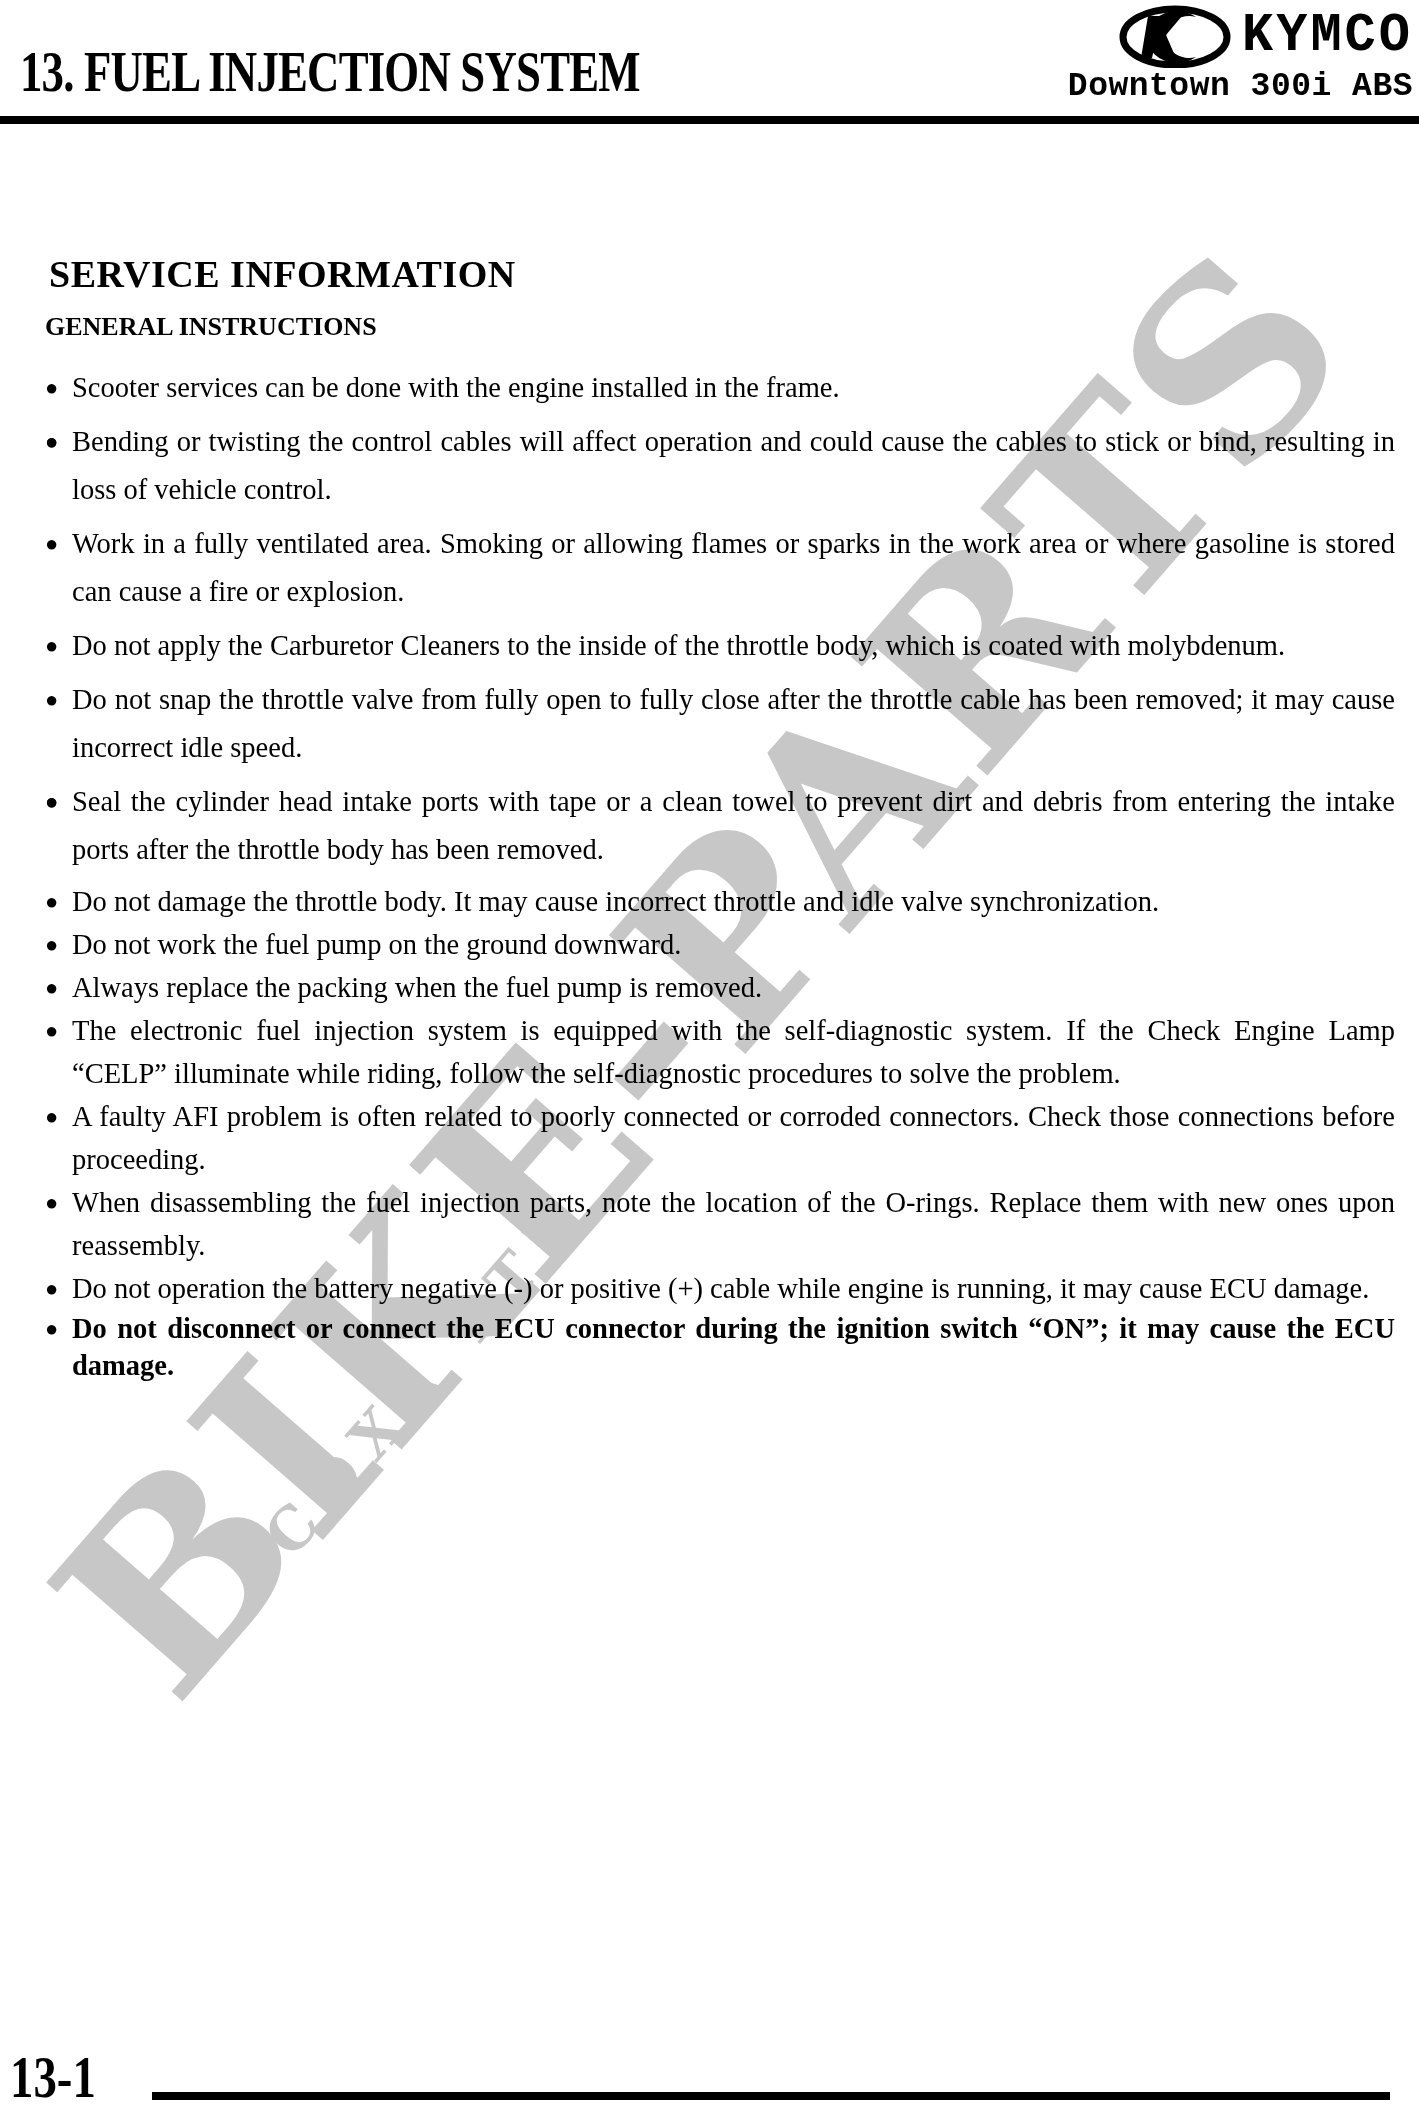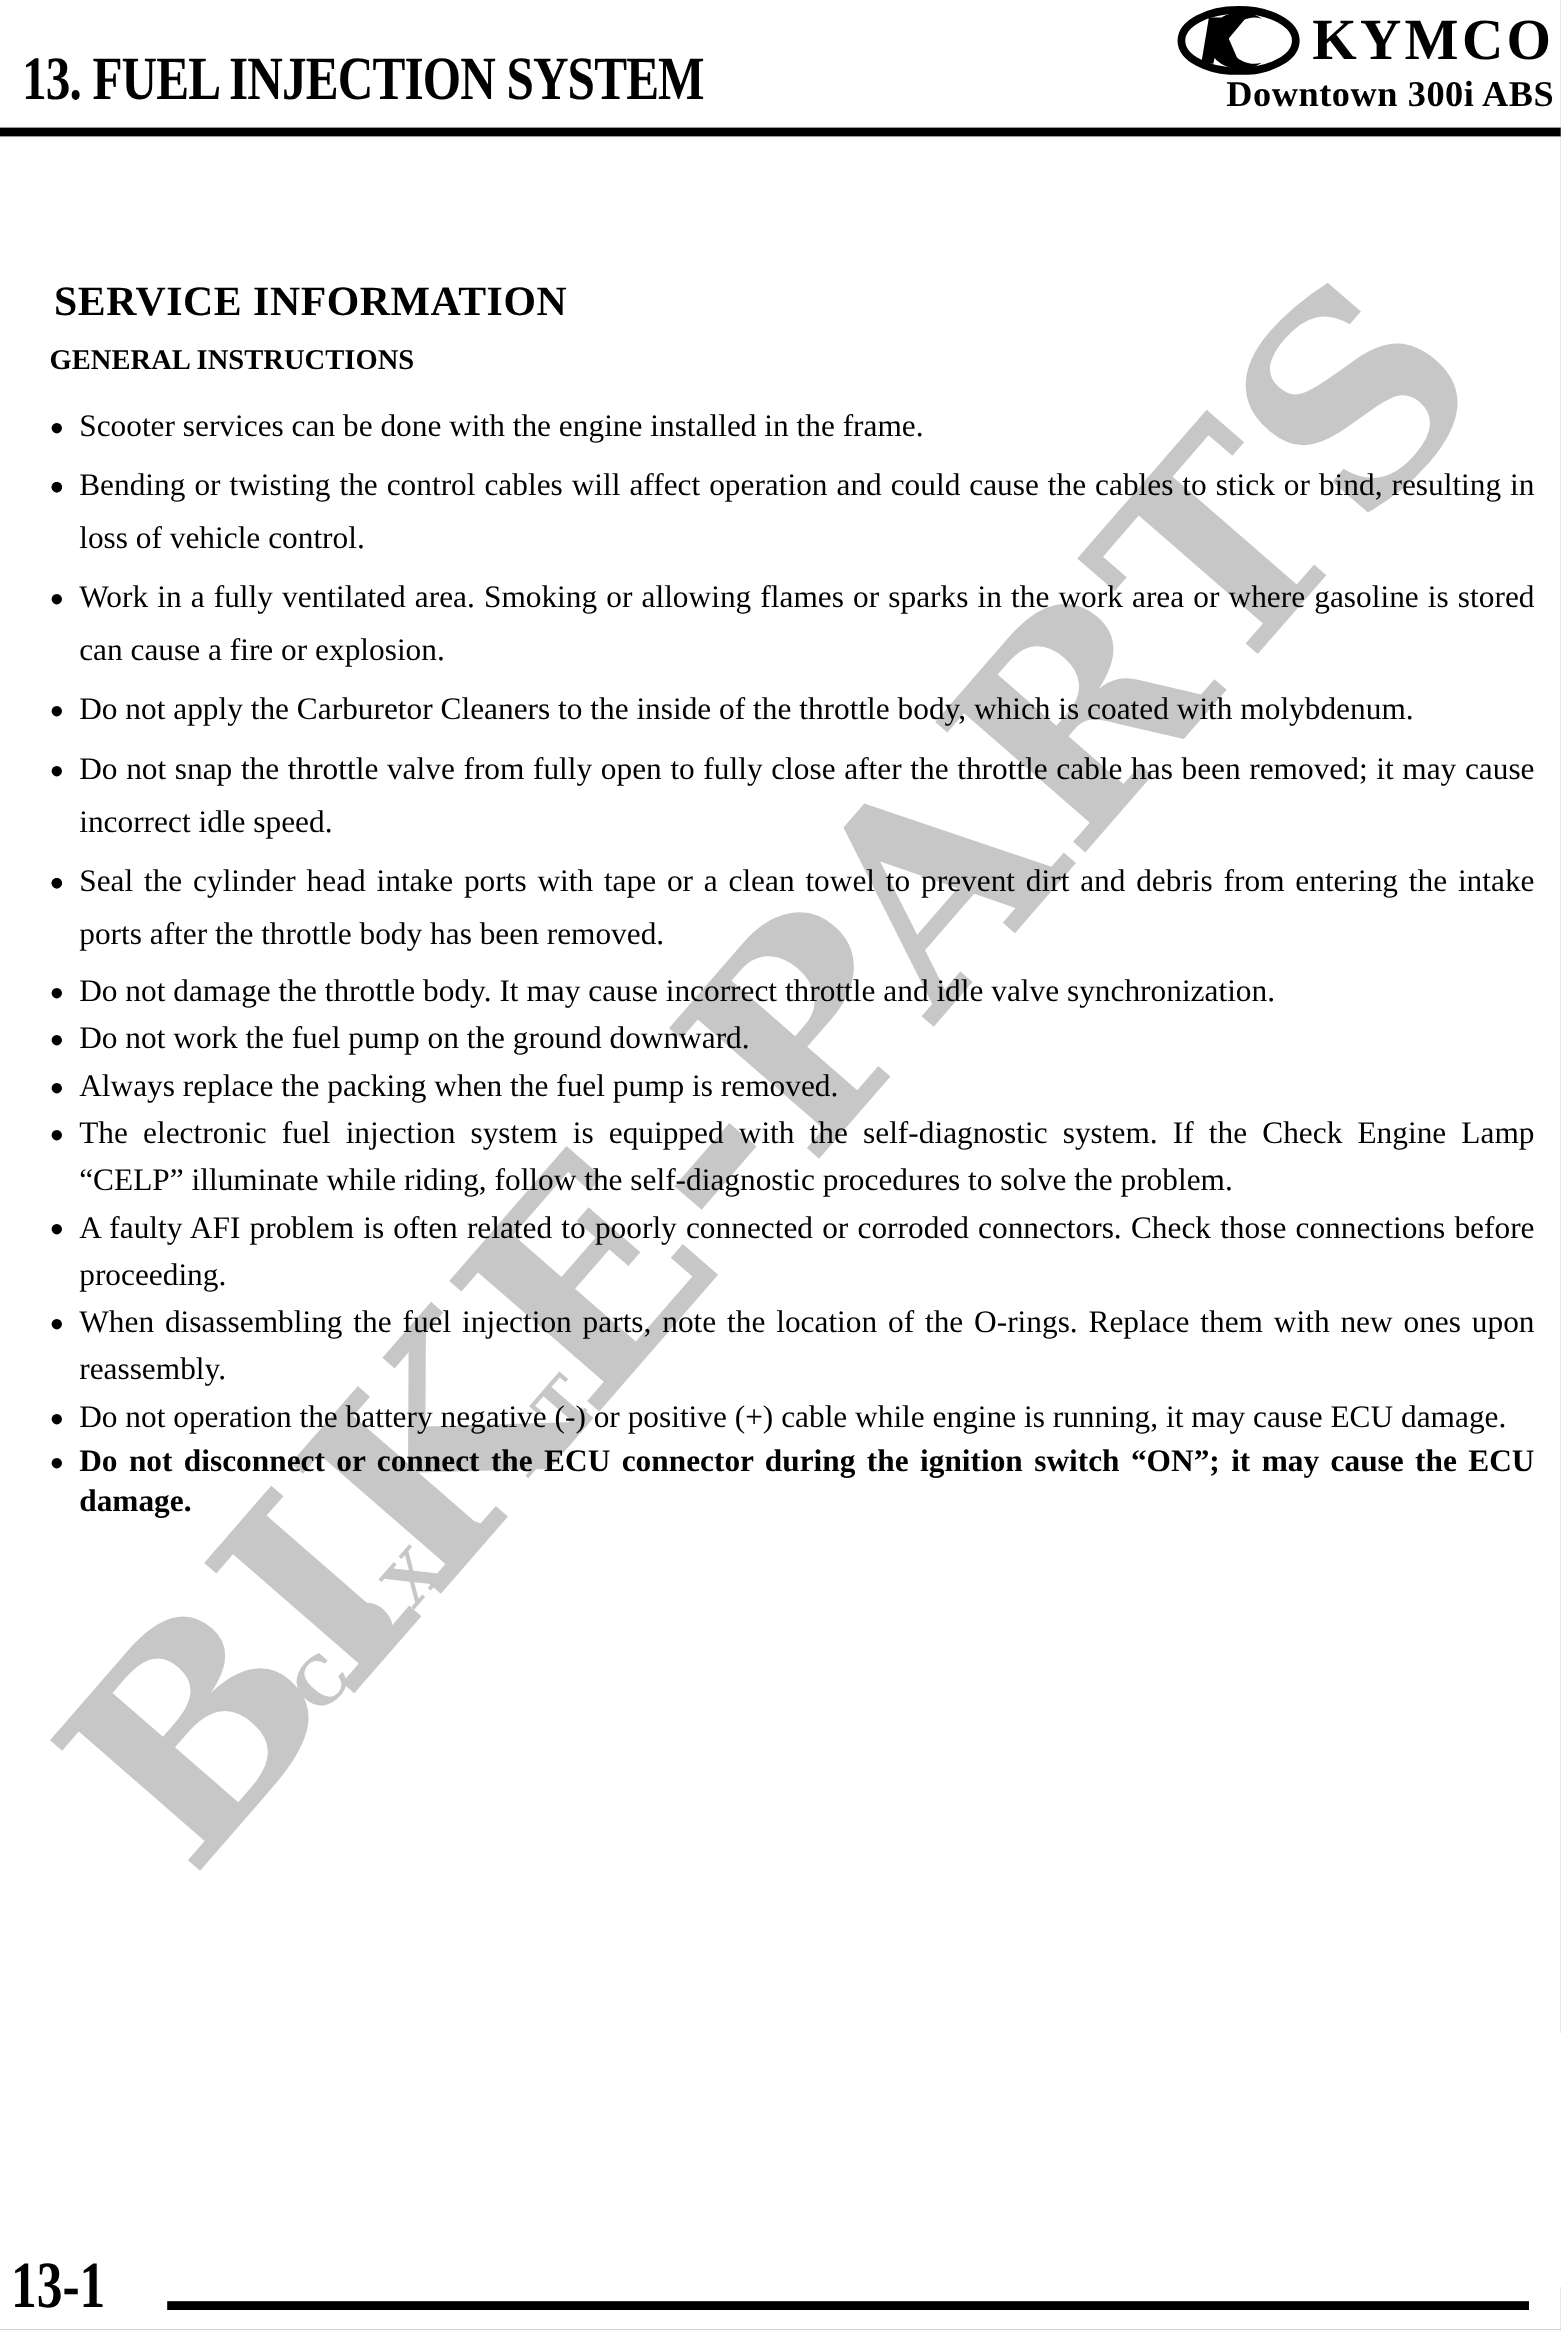"KYMCO" .brand-block { font-family: Liberation Serif, serif -> Liberation Mono, monospace }
